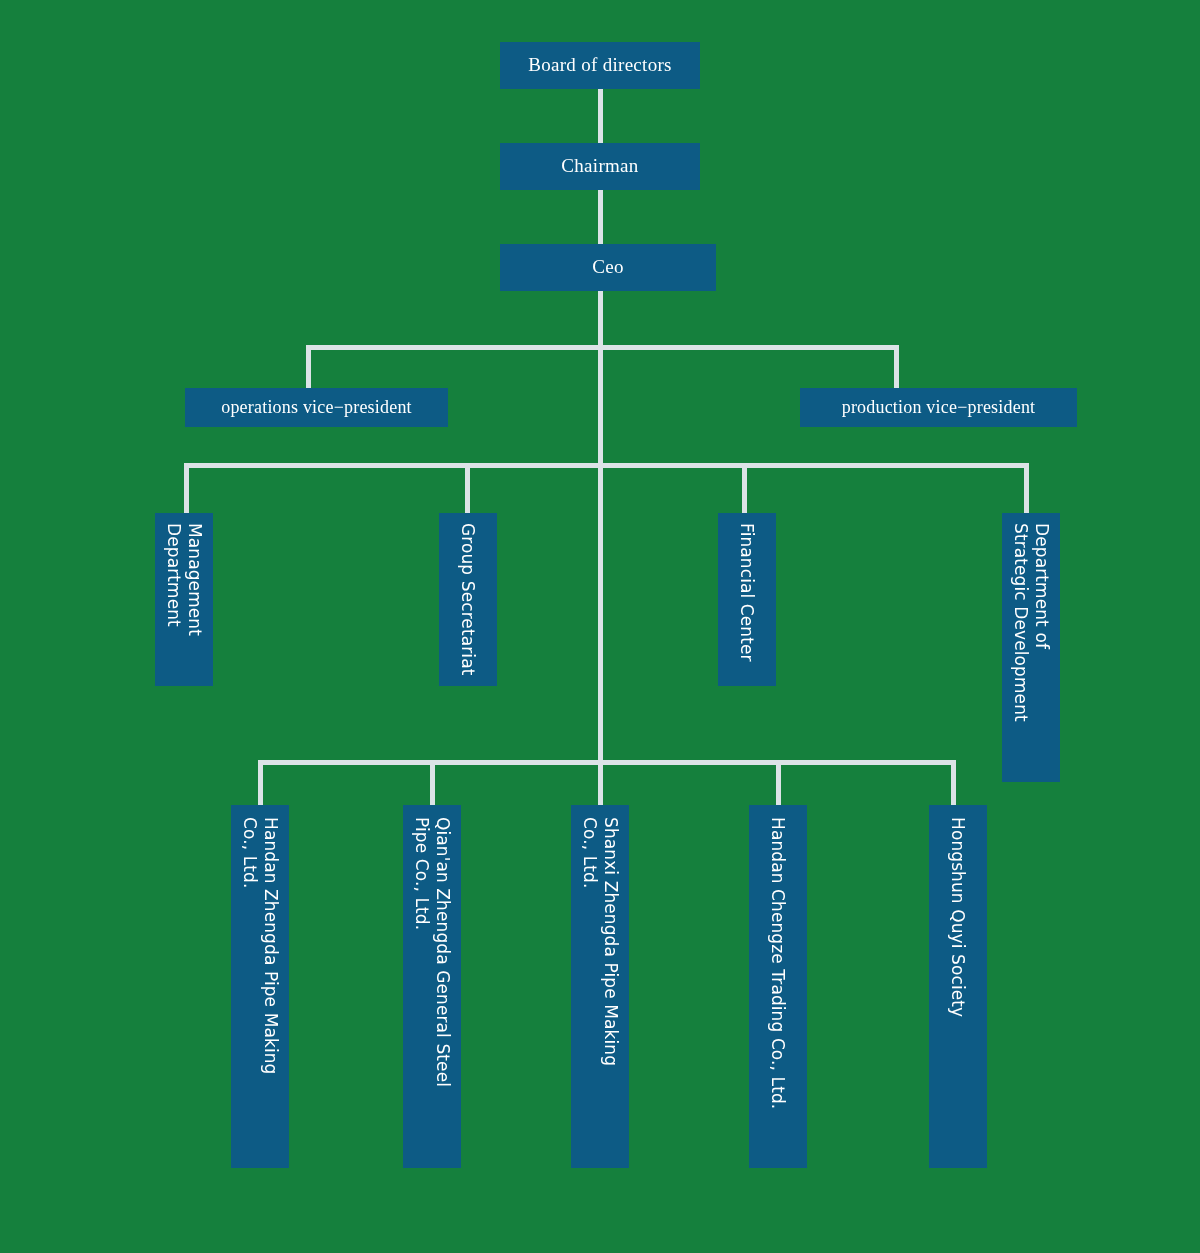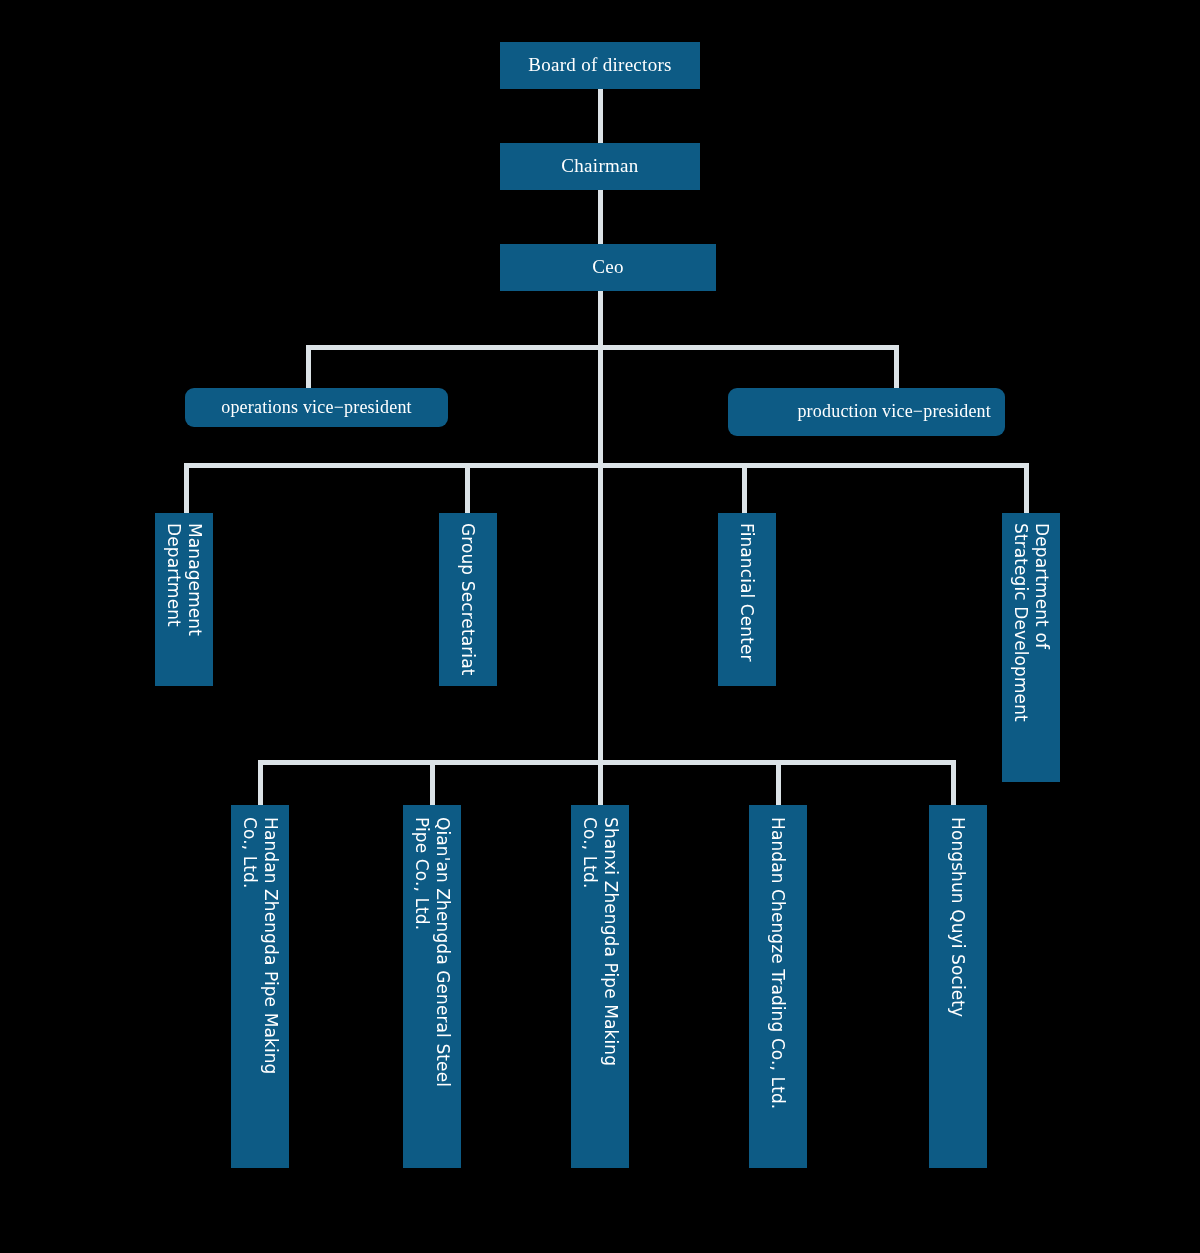"Board of directors" #org-chart { background: #000000 -> #15803d }
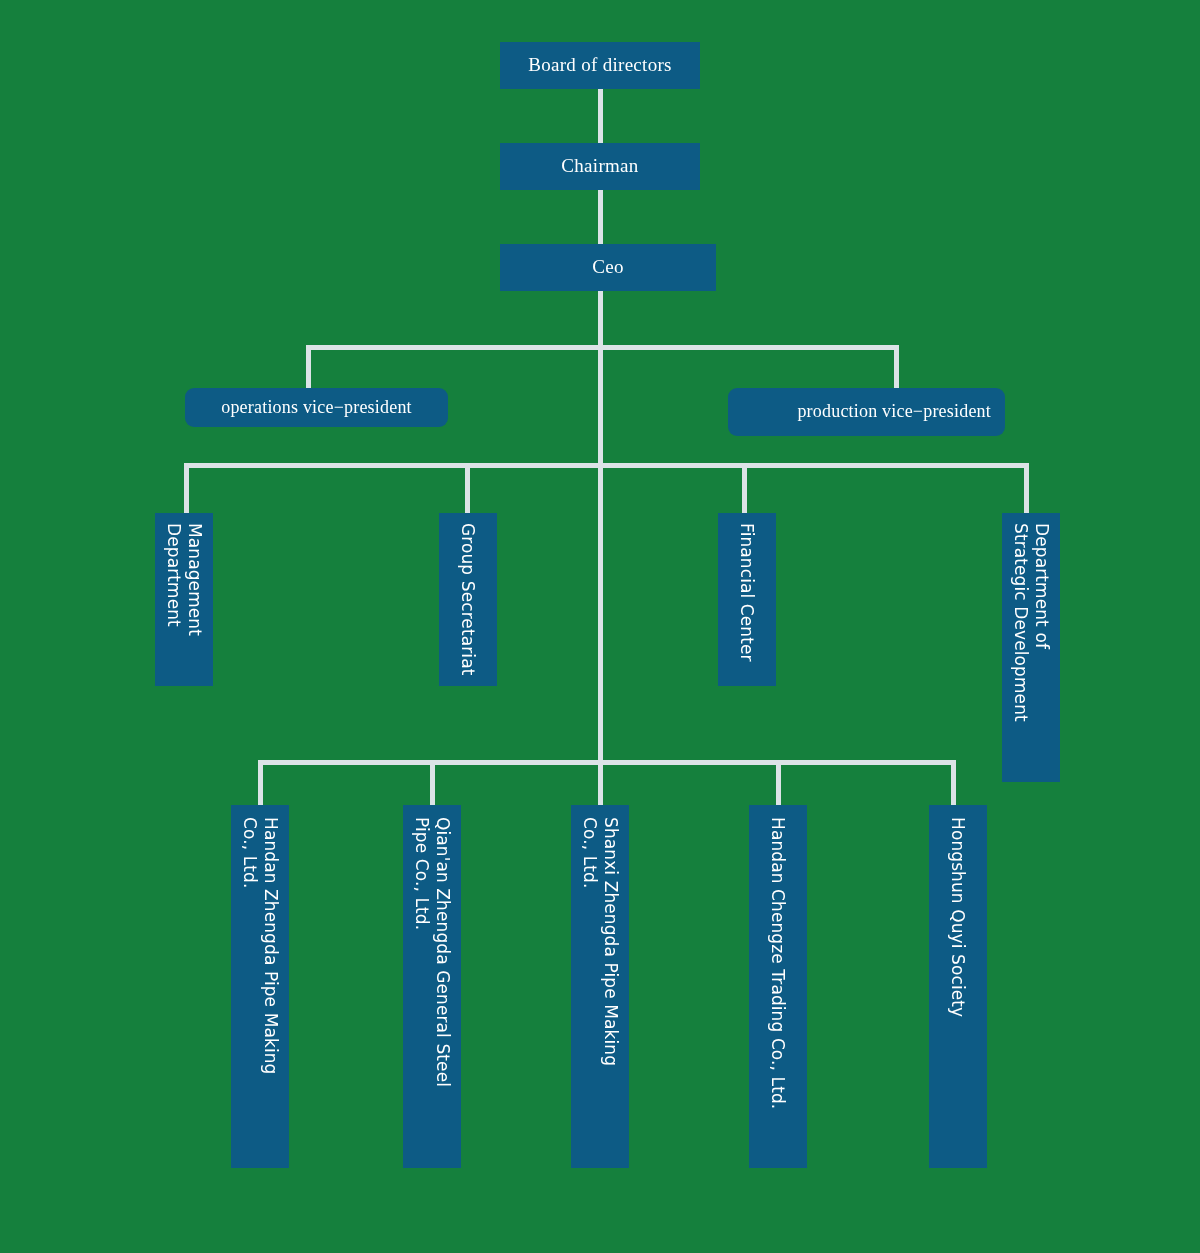"operations vice−president" .node-vp { border-radius: 9px -> none }
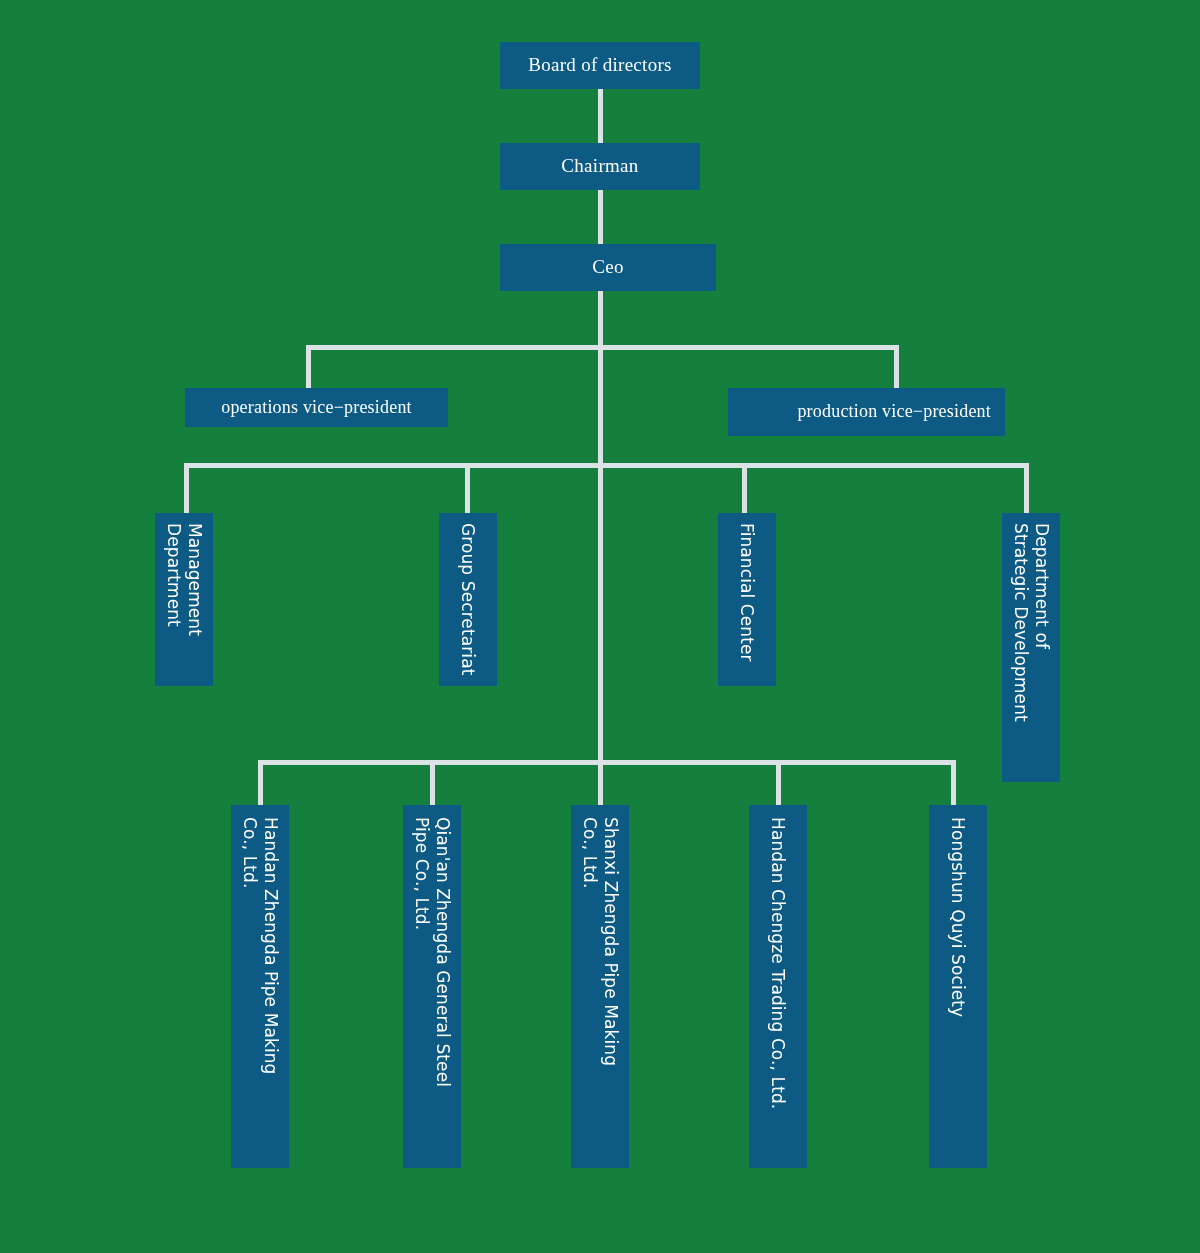"production vice−president" div.node { height: 48px -> 39px; justify-content: flex-end -> none; left: 728px -> 800px }
